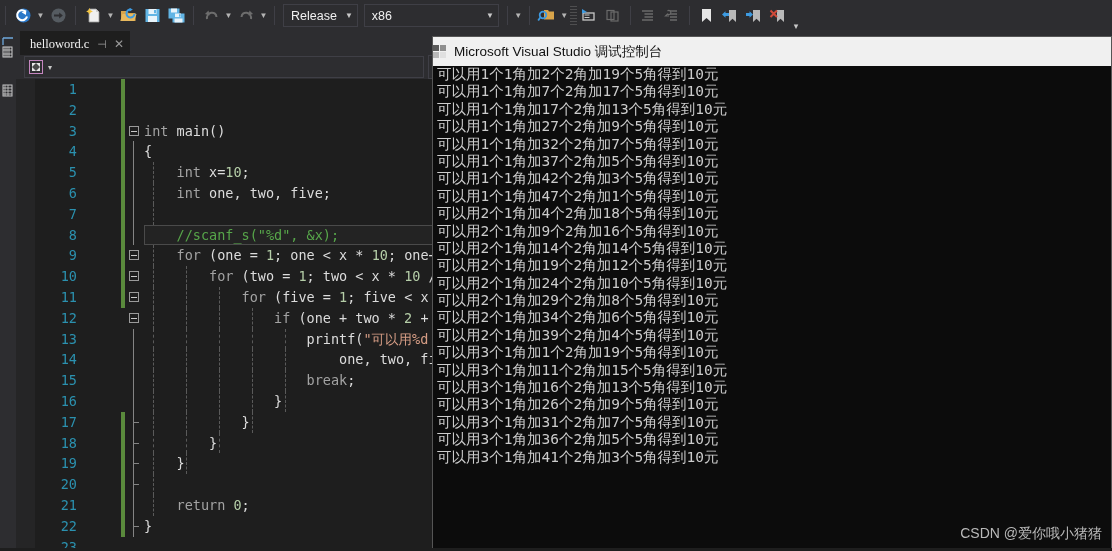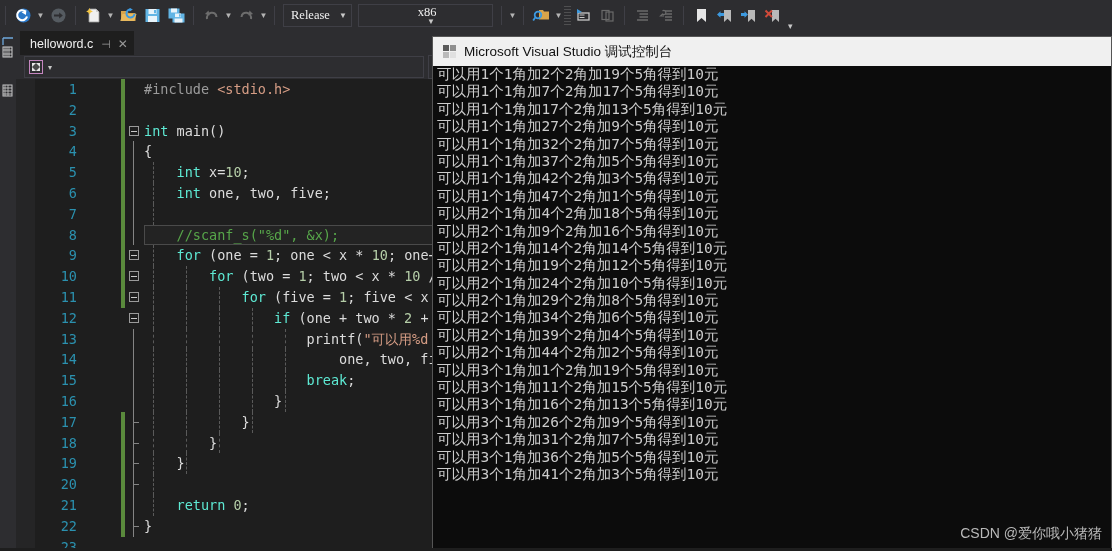"Release" .tb-combo .cv { font-family: Liberation Serif, serif -> none }
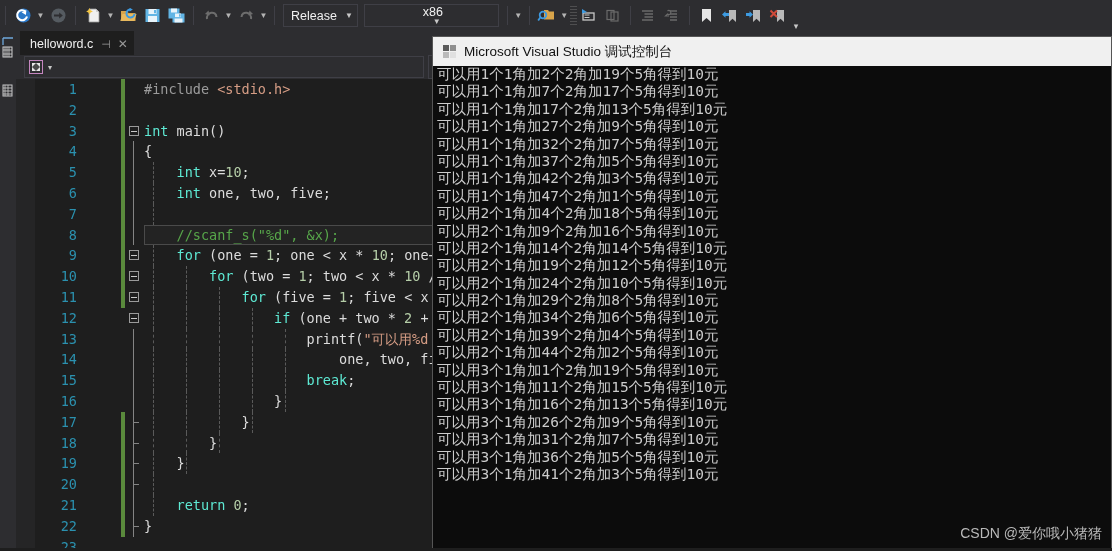"x86" .combo-x86 { flex-direction: column -> none }
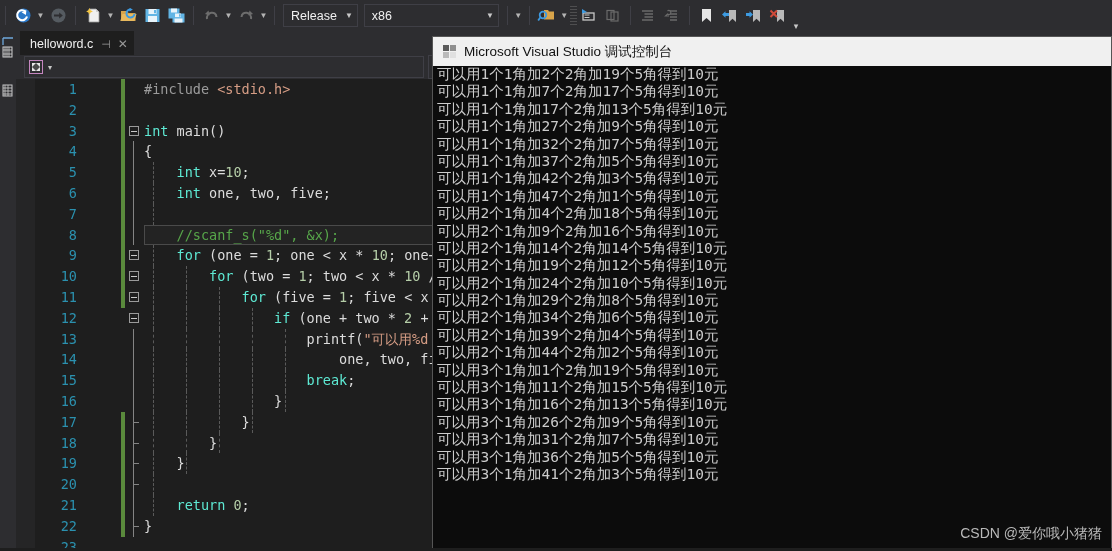"helloword.c" .doctab { font-family: none -> Liberation Serif, serif }
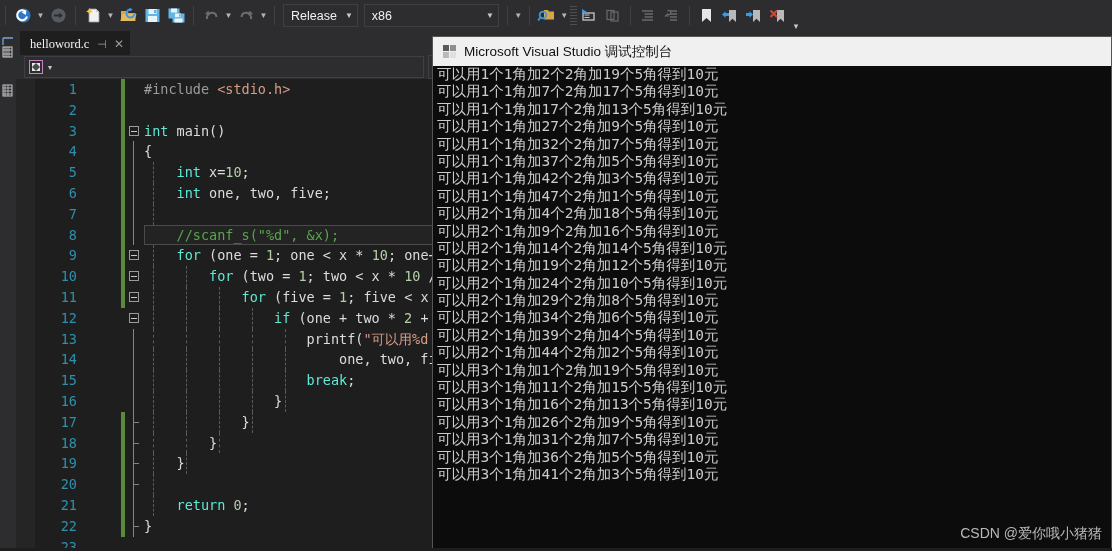"Microsoft Visual Studio 调试控制台" .con-title { padding-left: 10px -> 0 }
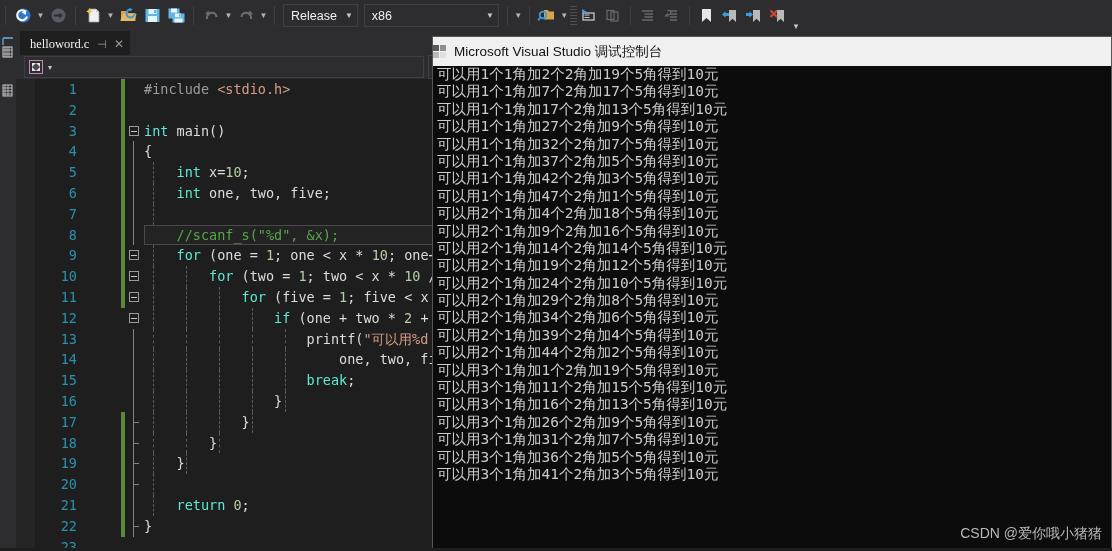"#include <stdio.h>" span.ctext { html: <span><span>#include </span><span>&lt;stdio.h&gt;</span></span> -> none }
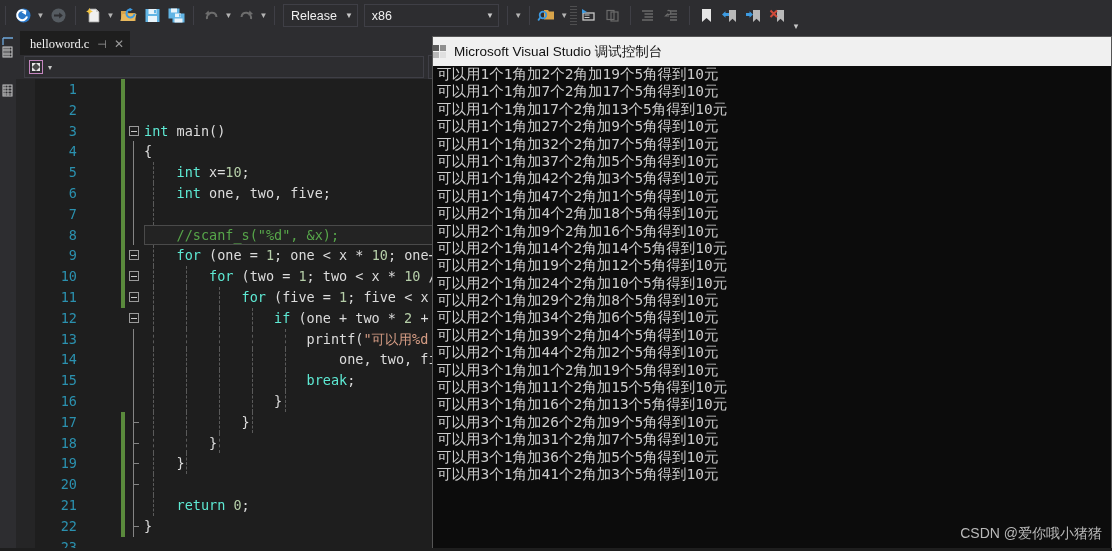"int" .ctext .kw { color: #5eead4 -> #a3a3a3 }
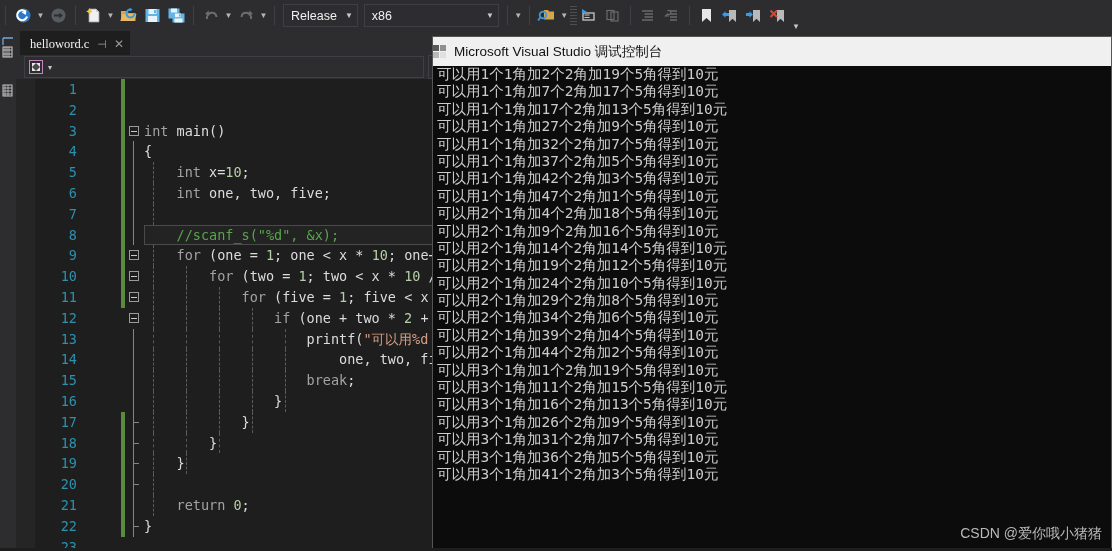"可以用2个1角加44个2角加2个5角得到10元" div.con-line { html: <div>可以用2个1角加44个2角加2个5角得到10元</div> -> none }
